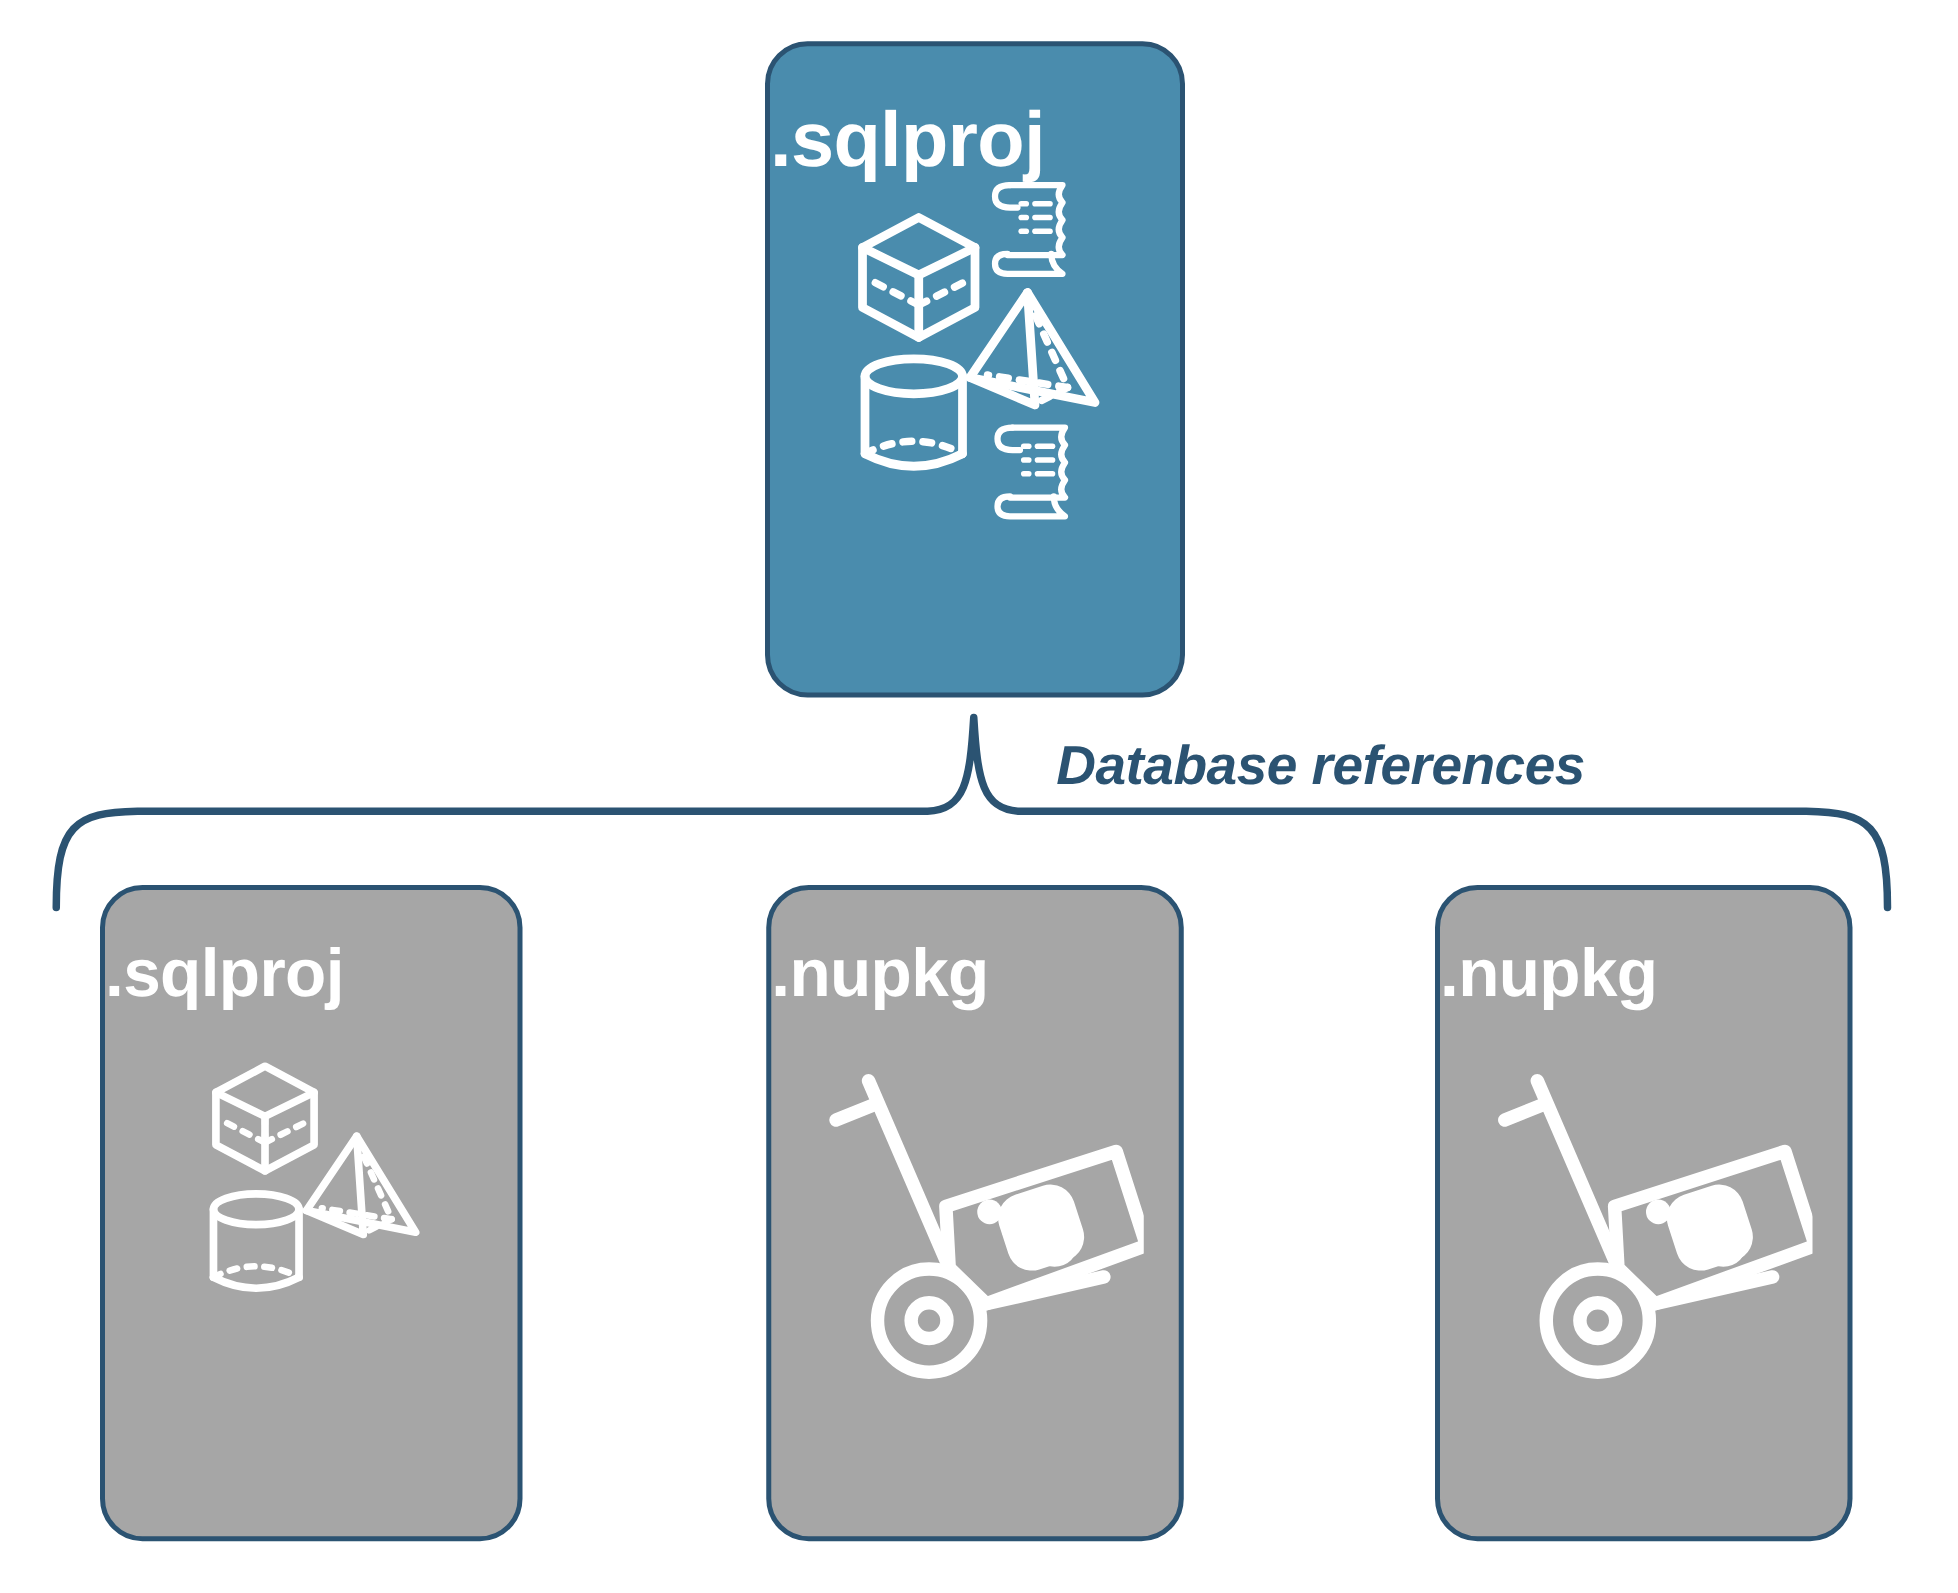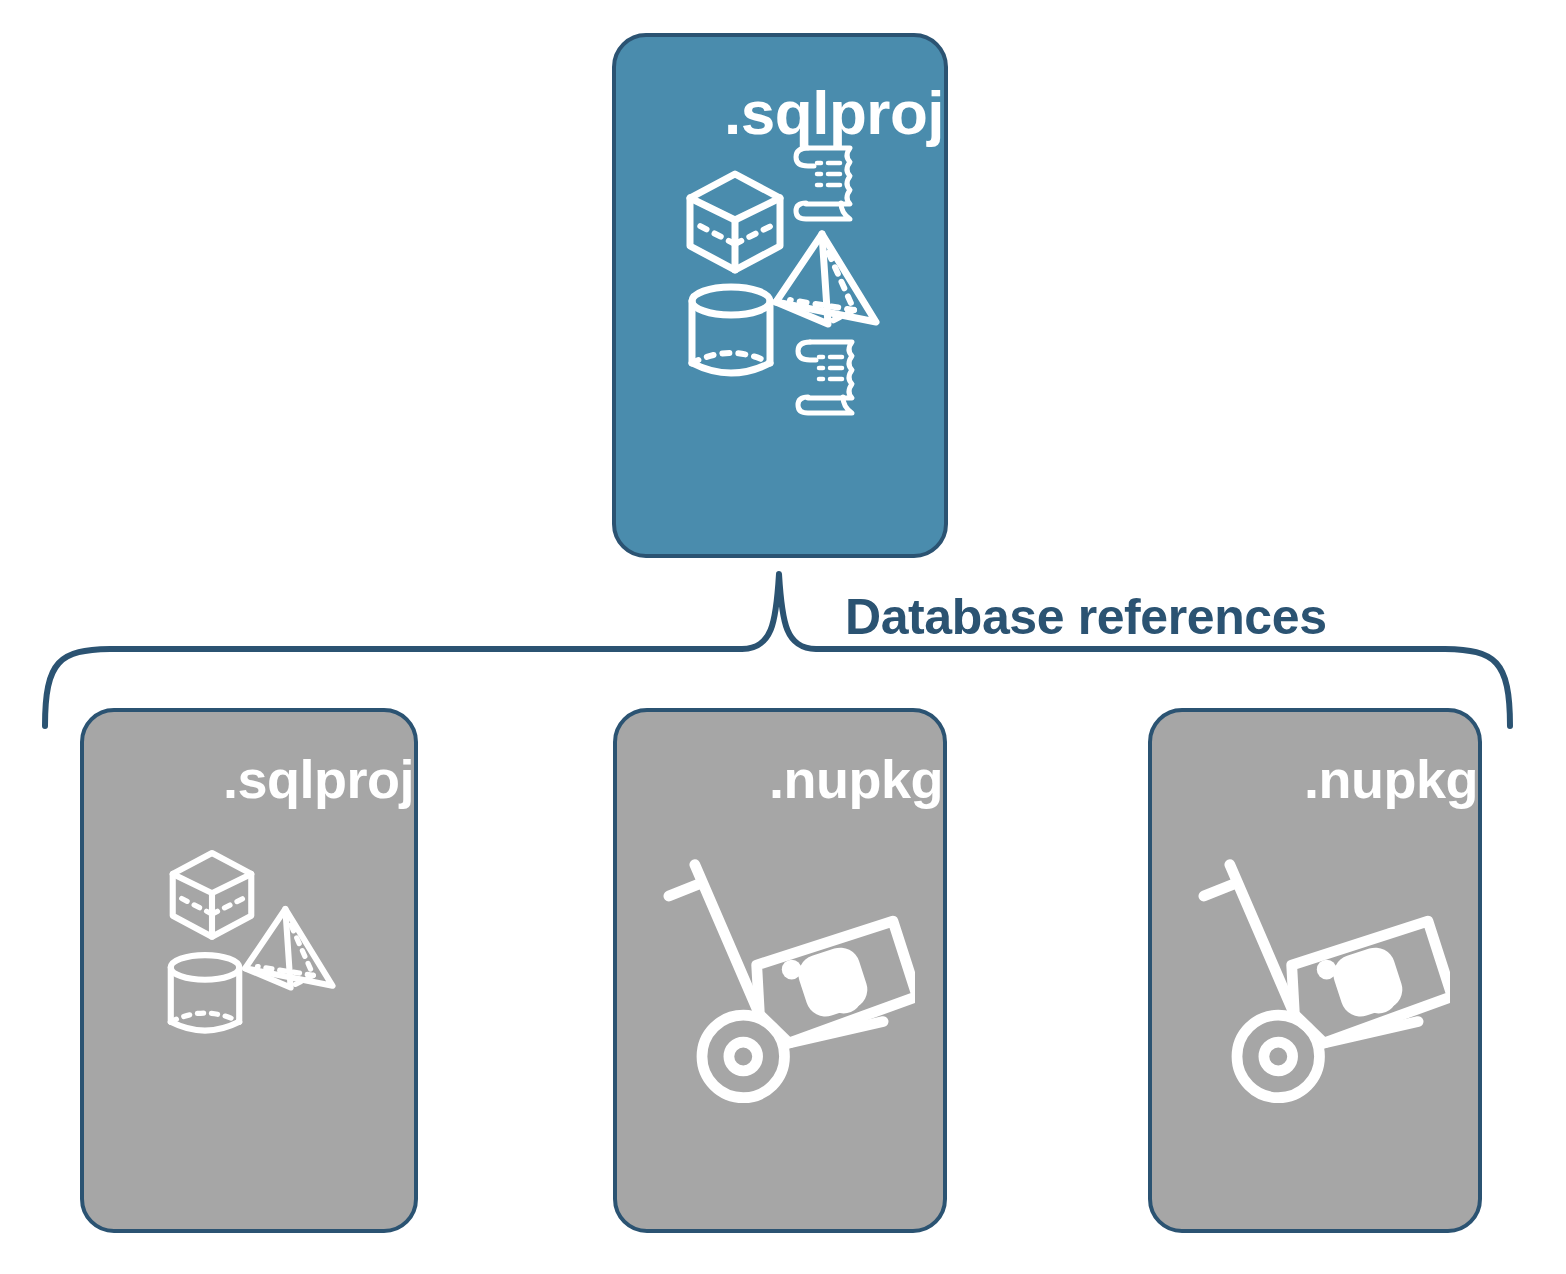".sqlproj" .card { align-items: flex-end -> flex-start }
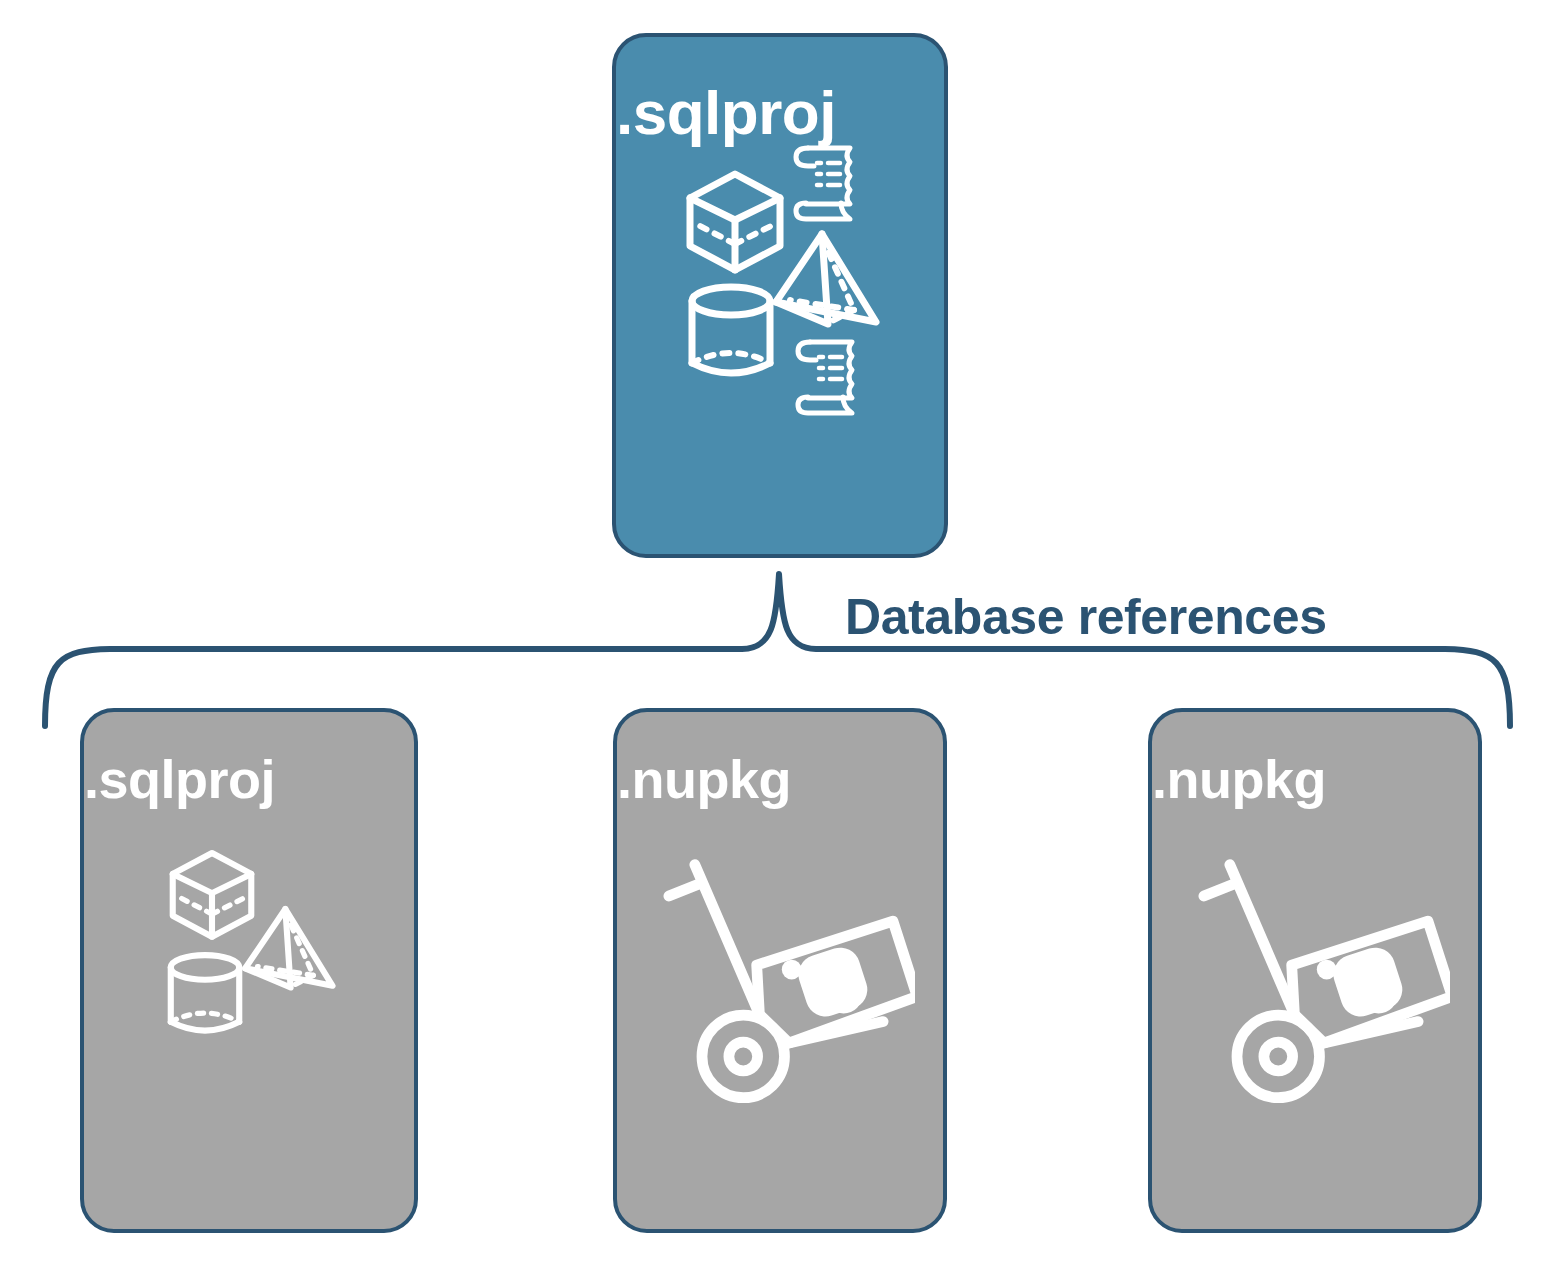"Database references" .brace-label { font-size: 50px -> 44px; font-style: none -> italic }
